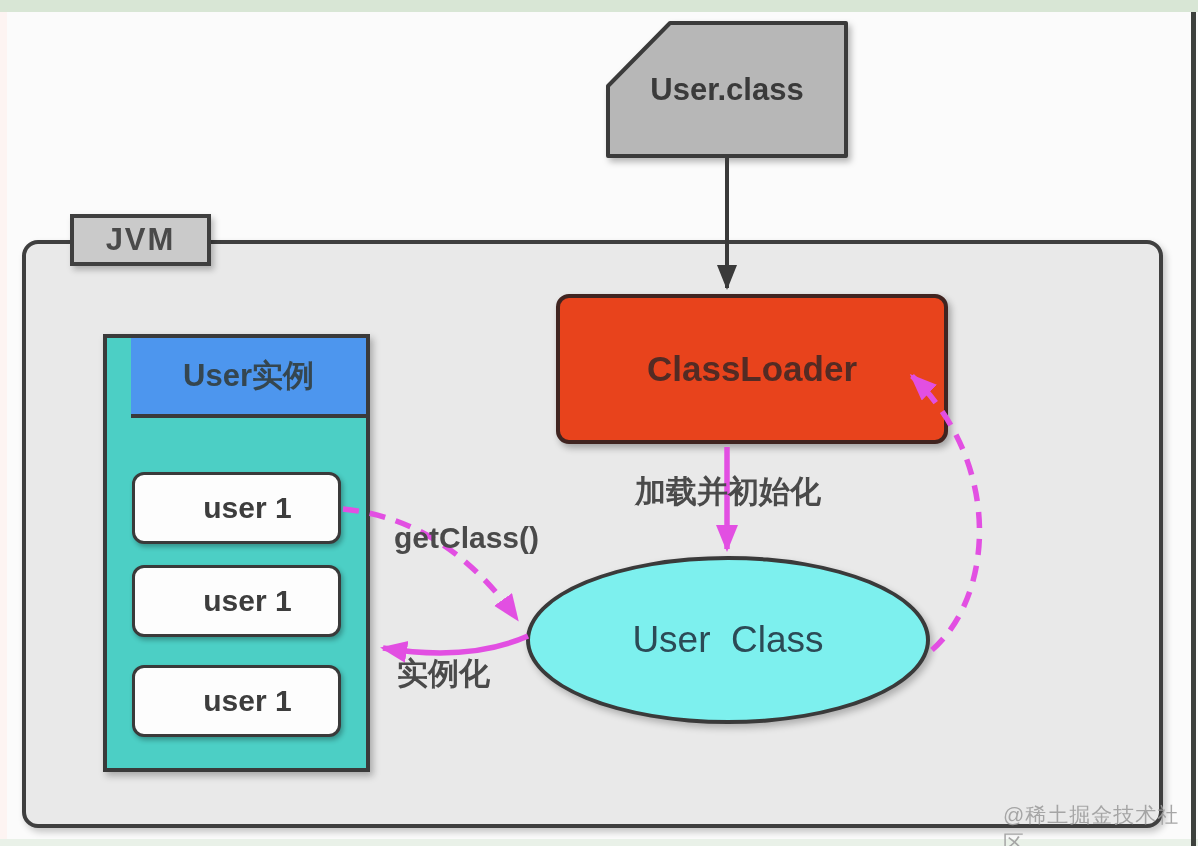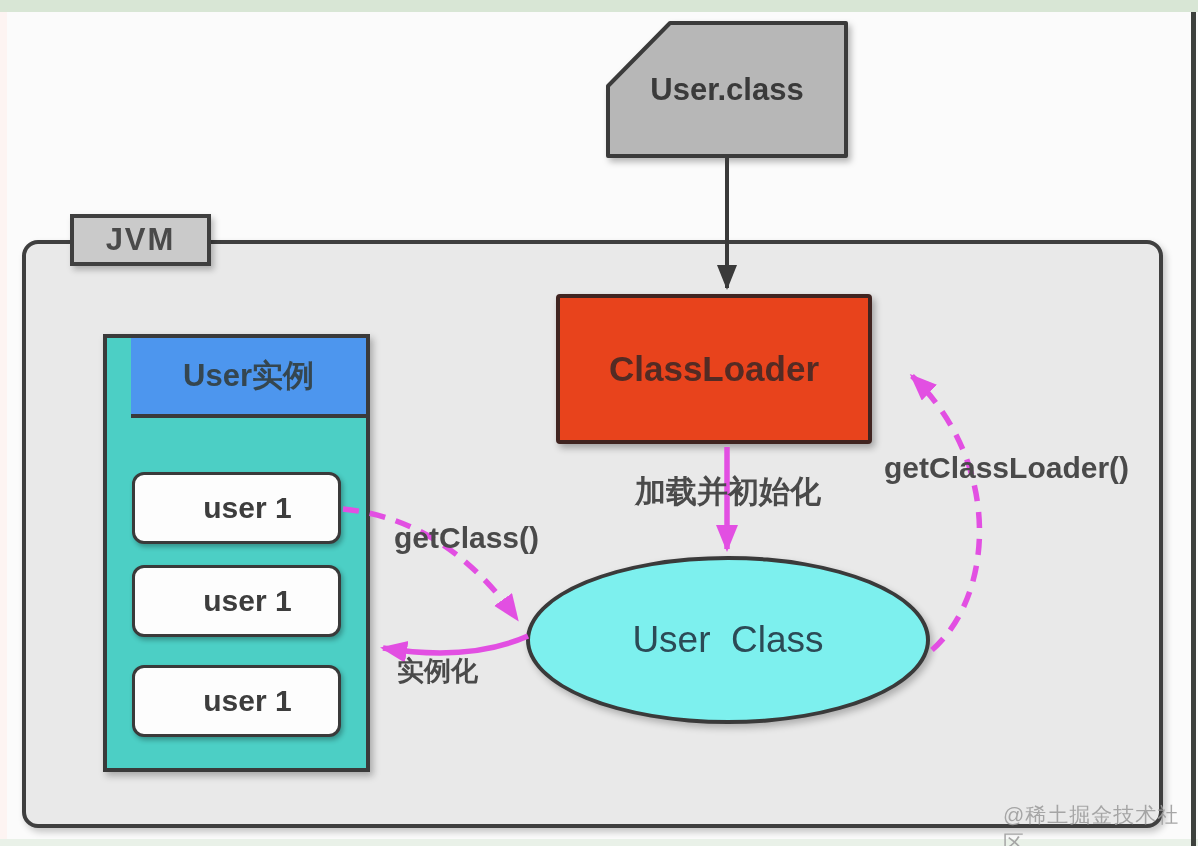"ClassLoader" .classloader { border-radius: 4px -> 13px; width: 316px -> 392px }
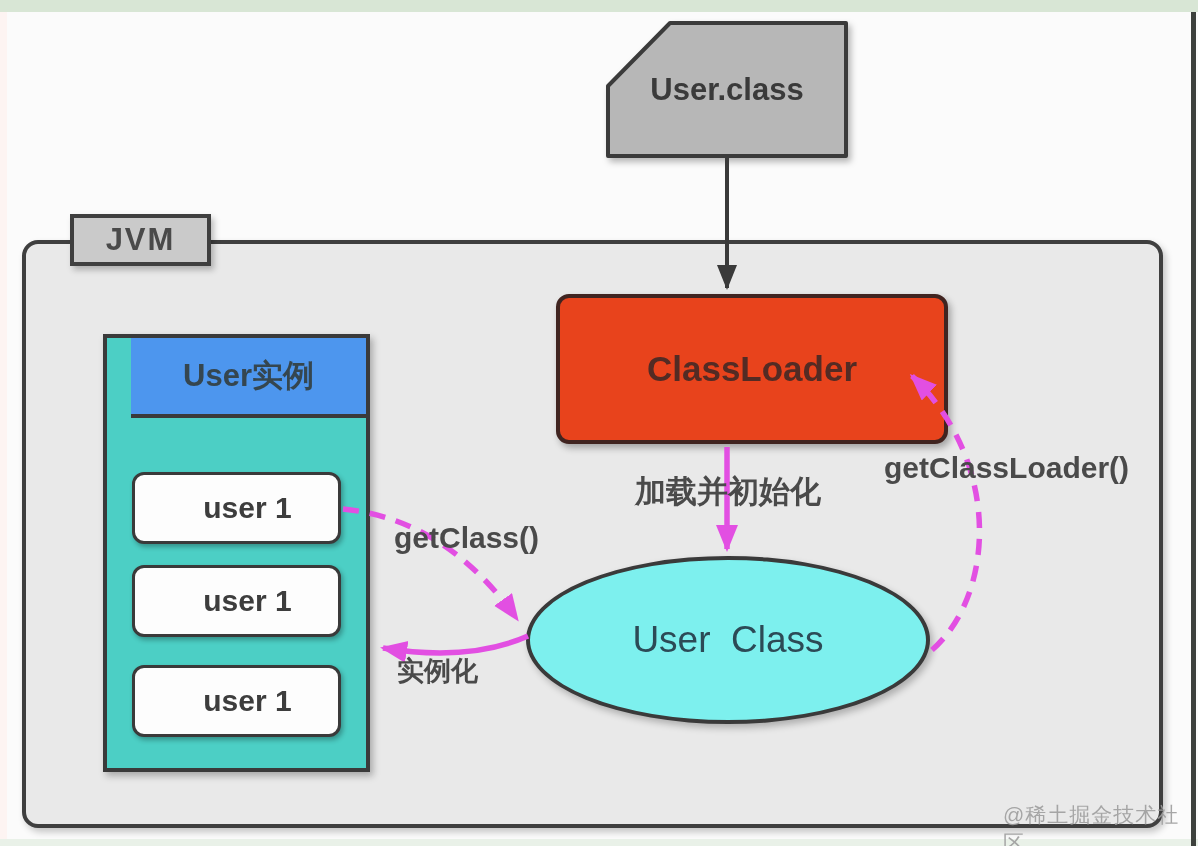"getClassLoader()" div.lbl { html: <div>getClassLoader()</div> -> none }
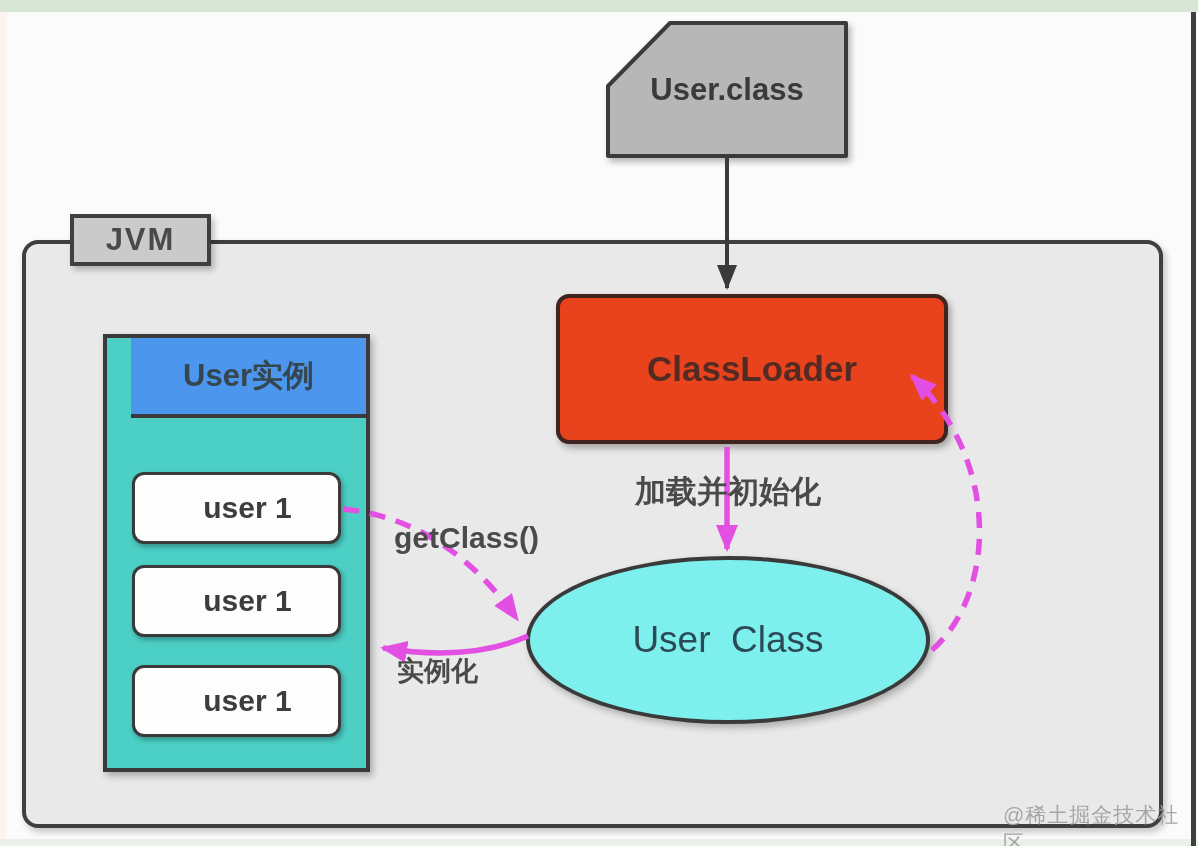"实例化" .lbl-inst { font-size: 27px -> 31px }
